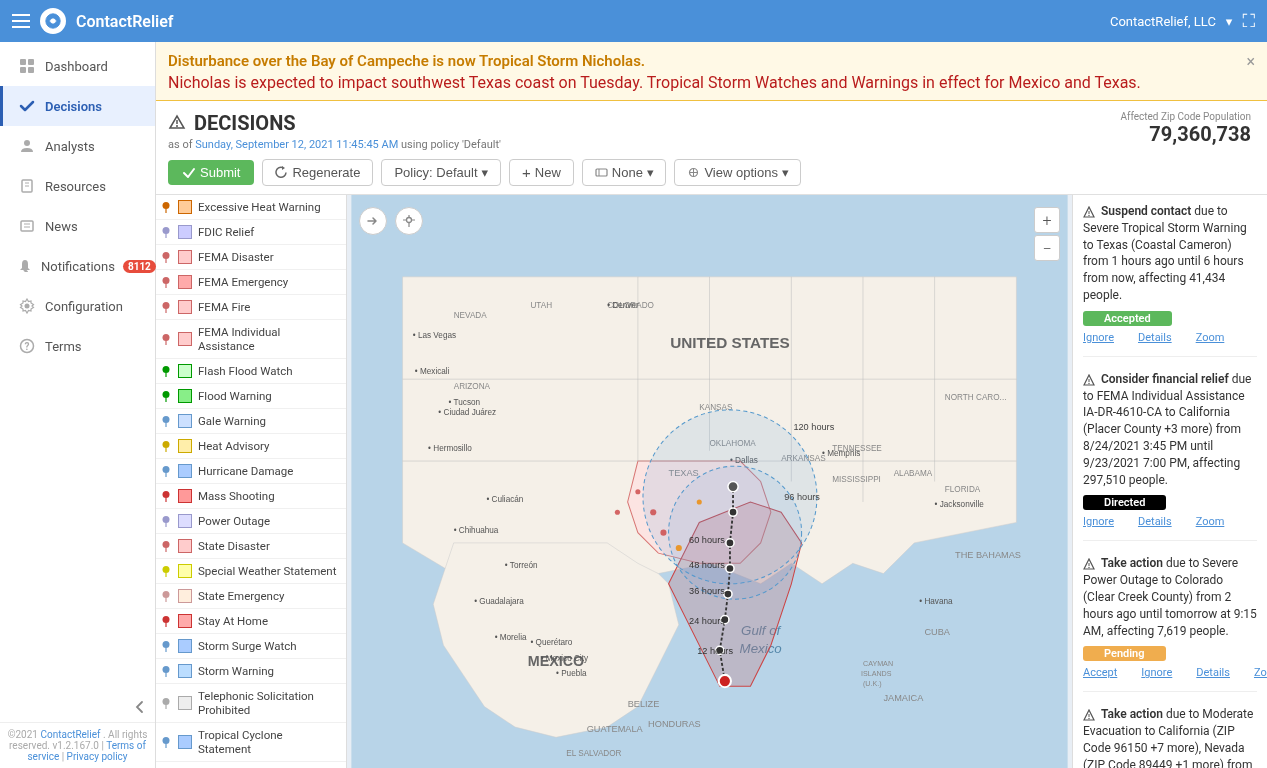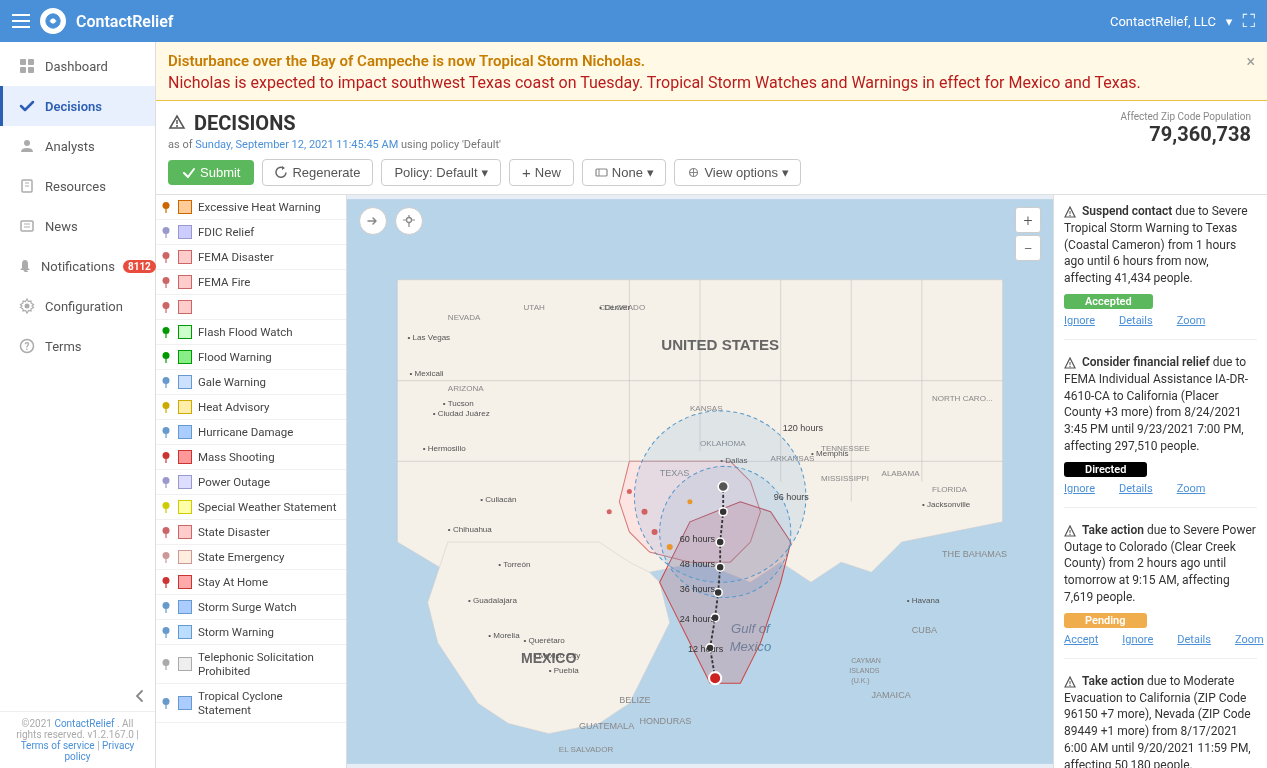"Suspend contact due to Severe" .right-panel { width: 214px -> 195px }
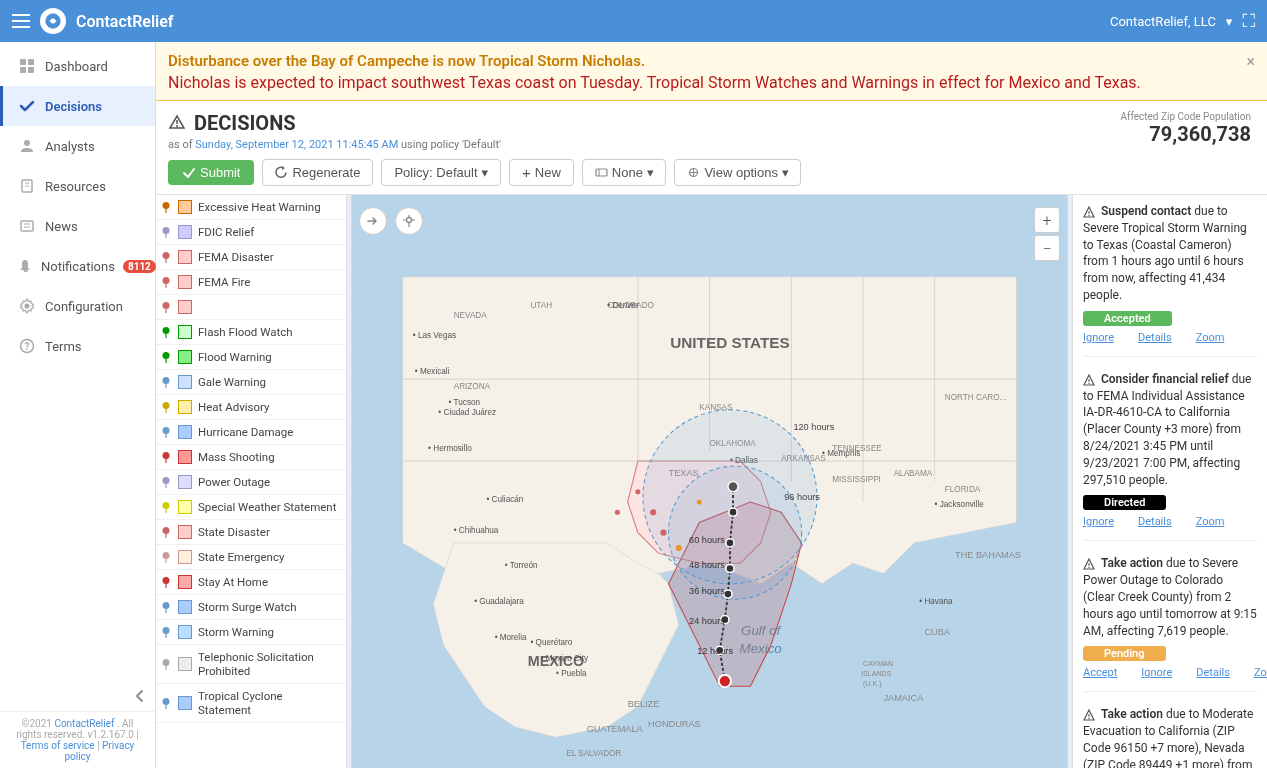"FEMA Emergency" div.event-item { html: none -> <div> <span> <svg> <ellipse></ellipse> <line></line> </svg> </span> <div></div> <span>FEMA Emergency</span> </div> }
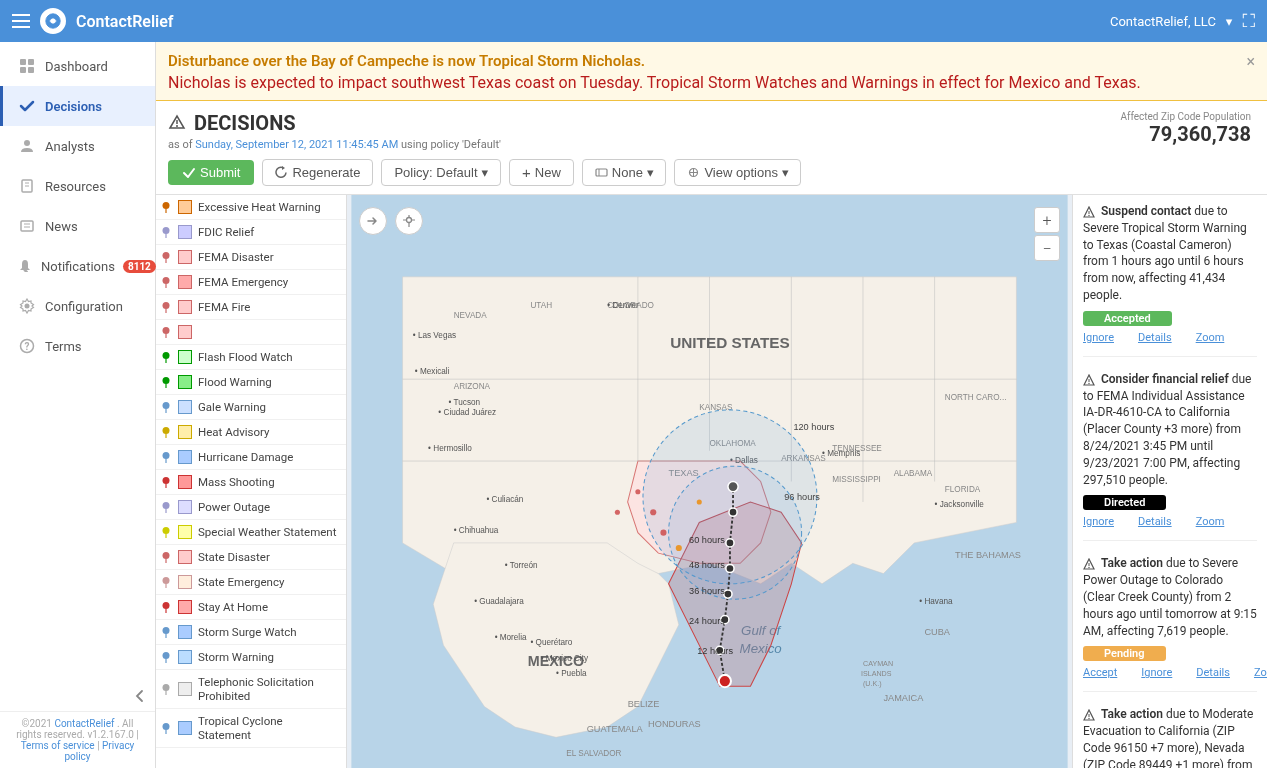"FEMA Individual Assistance" span { html: none -> <span>FEMA Individual Assistance</span> }
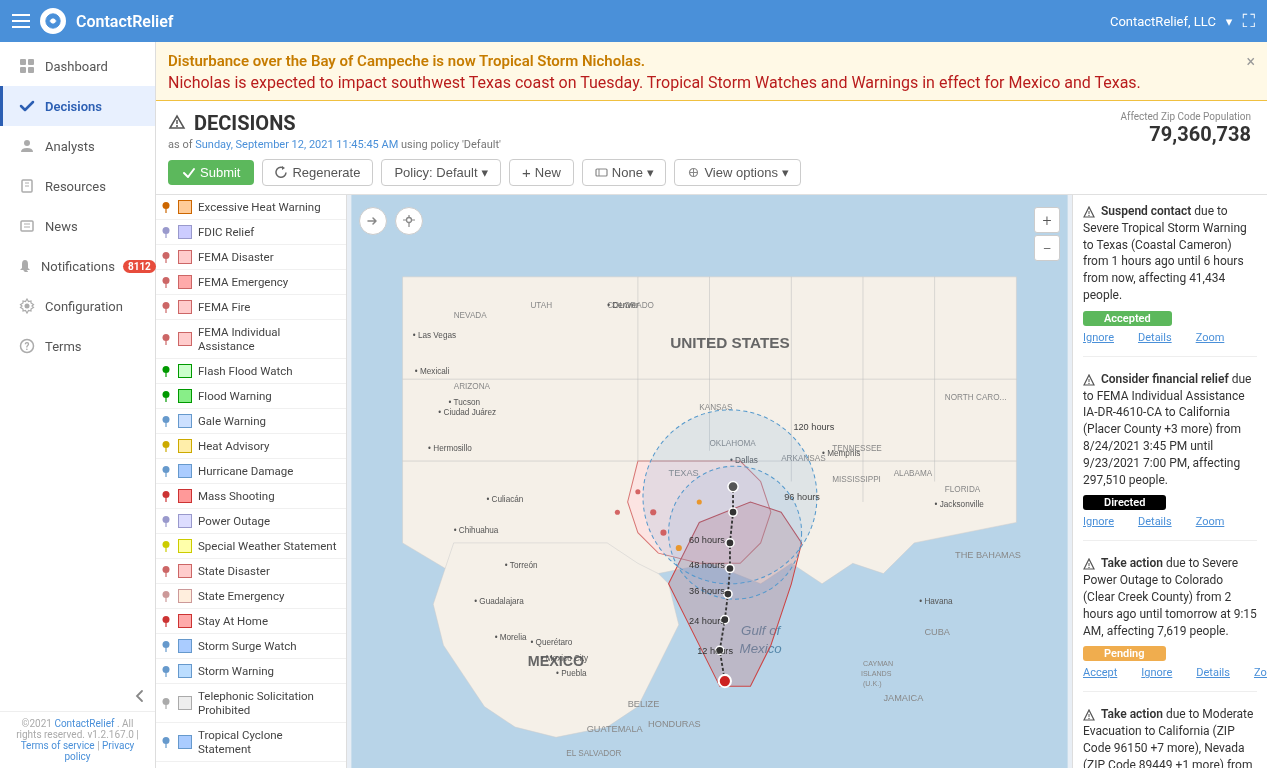"Special Weather Statement" div.event-item { order: before "State Disaster" -> after "State Disaster" }
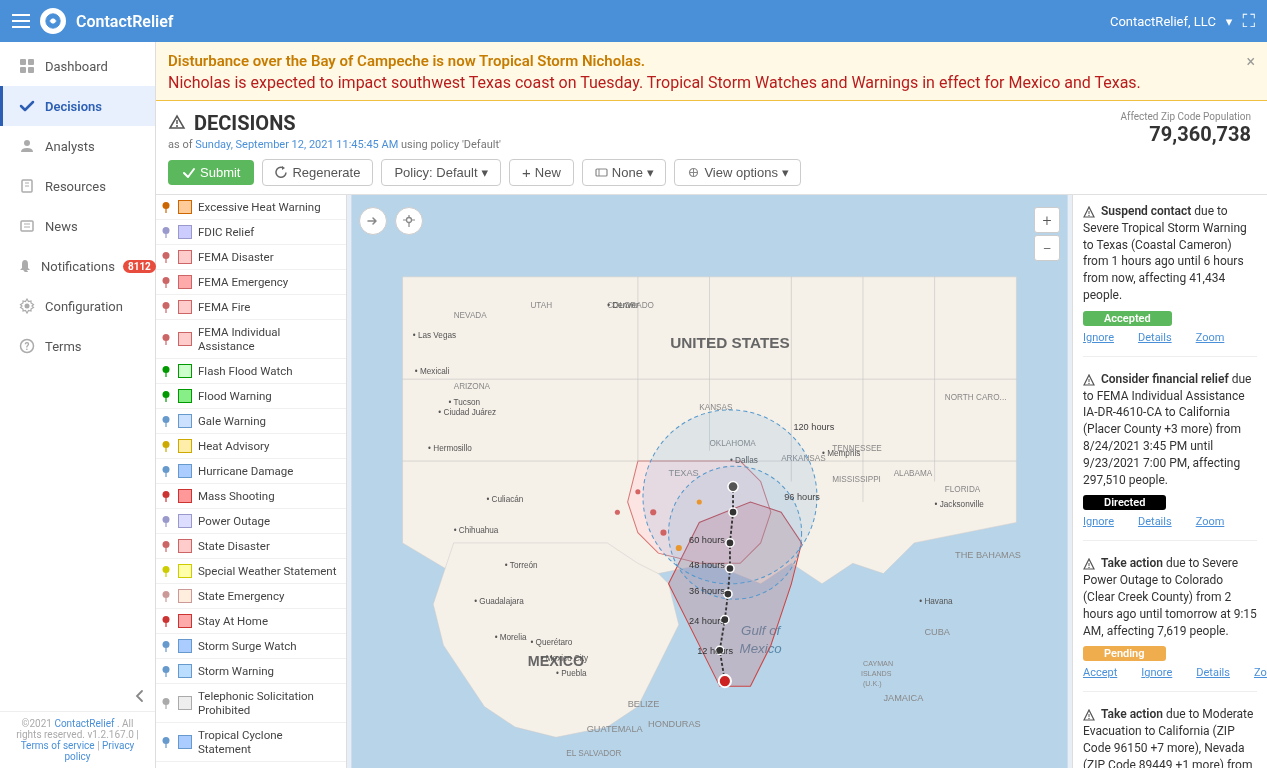"©2021 ContactRelief . All rights" .footer-text { padding: 6px 14px -> 6px 0 }
